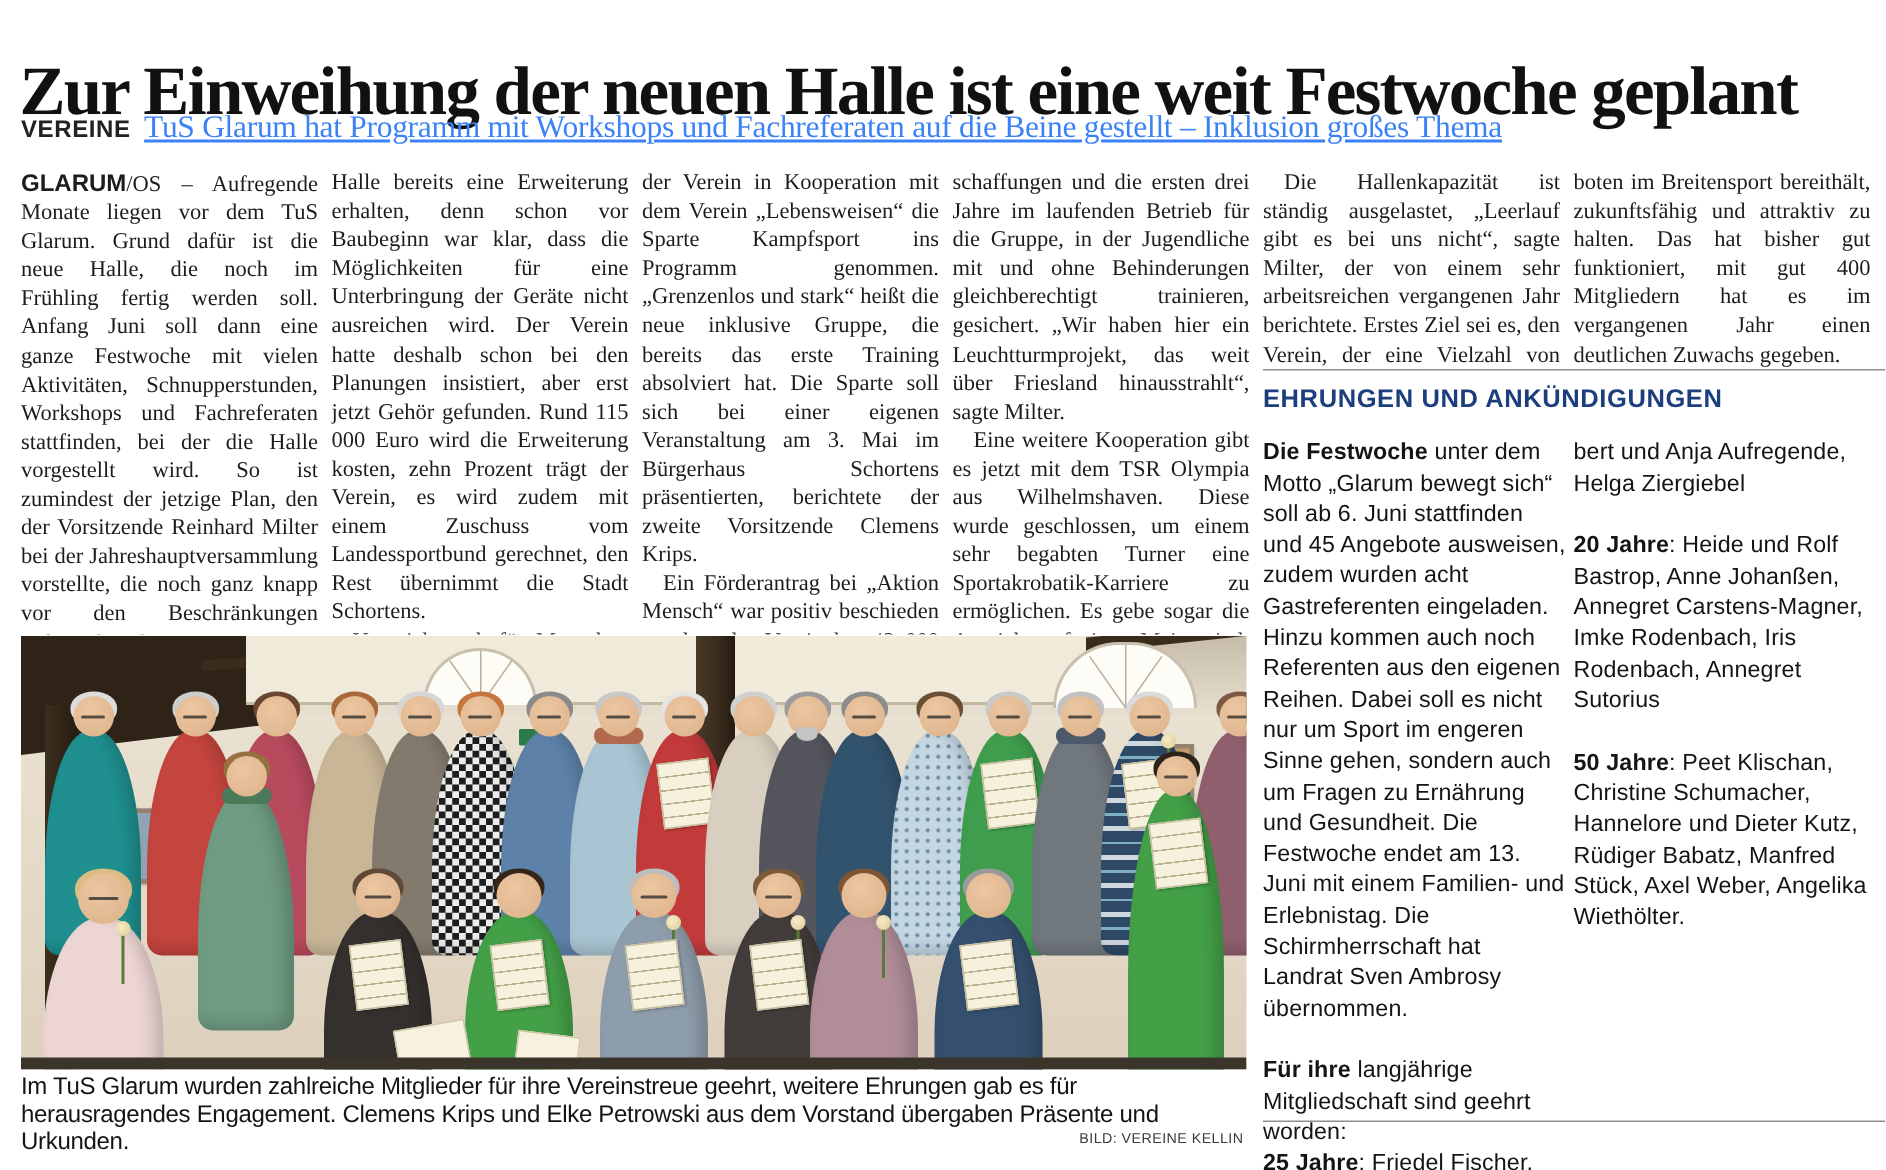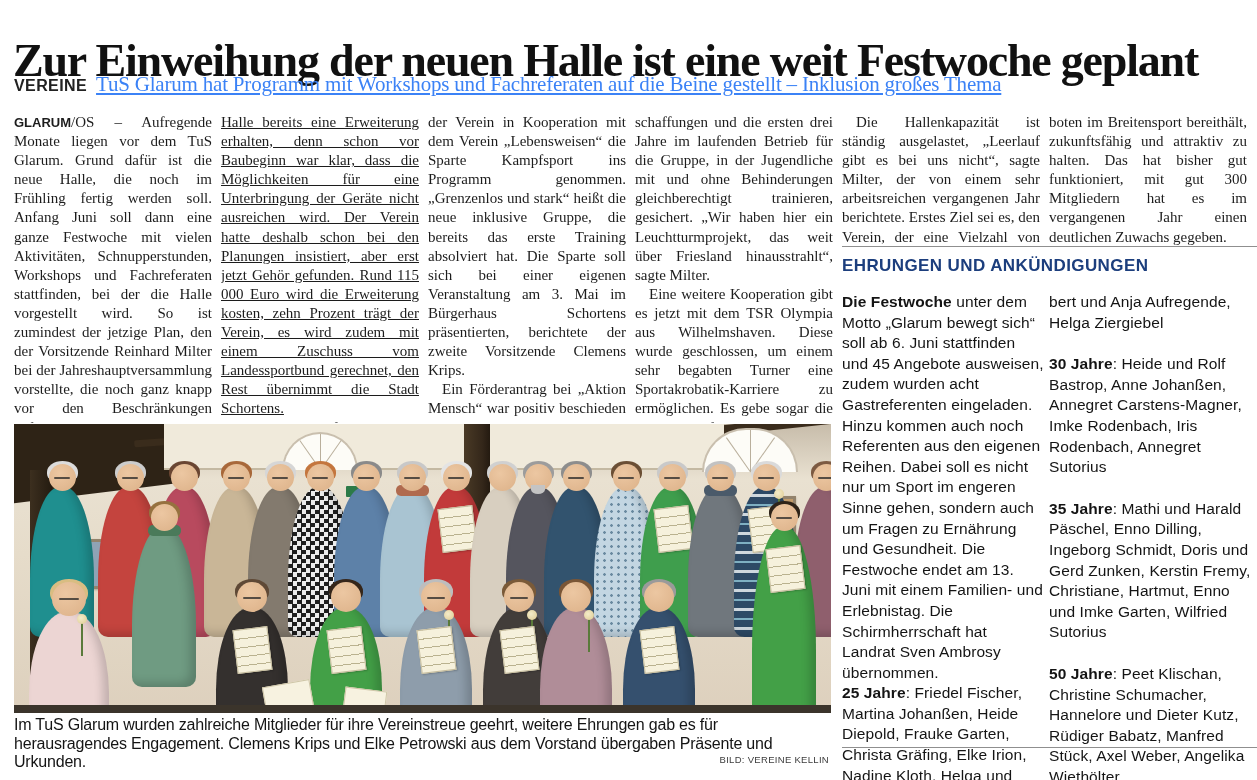"GLARUM" .dateline { font-size: 13px -> 16px }
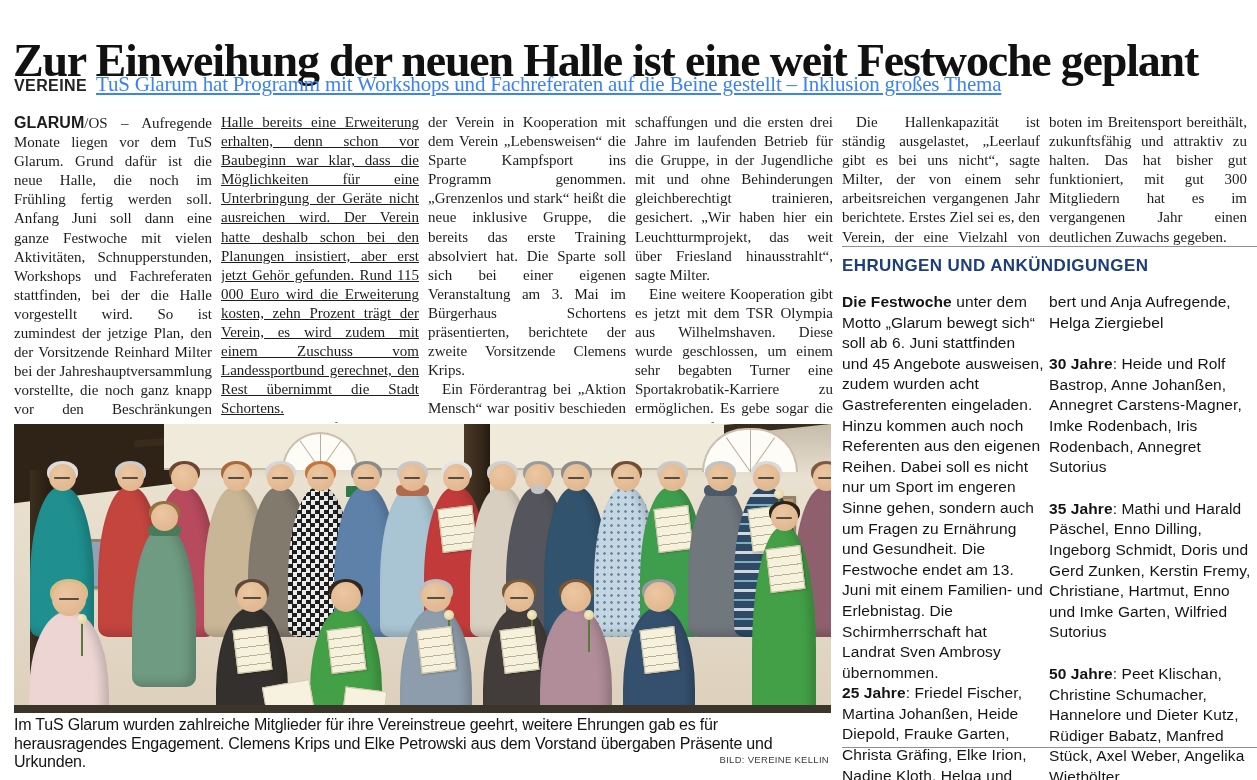"Halle bereits eine Erweiterung erhalten," .c2 { text-decoration: underline -> none }
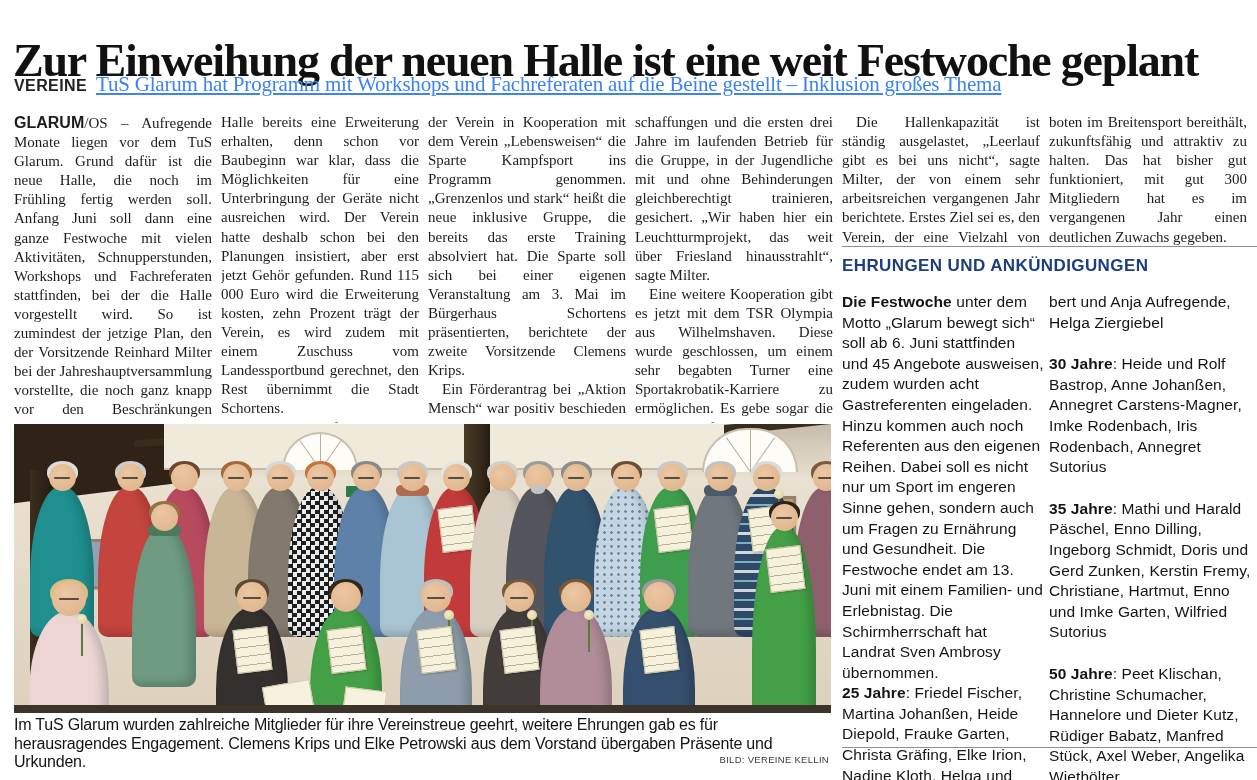"boten im Breitensport bereithält," p.first { text: 300 -> 400 }
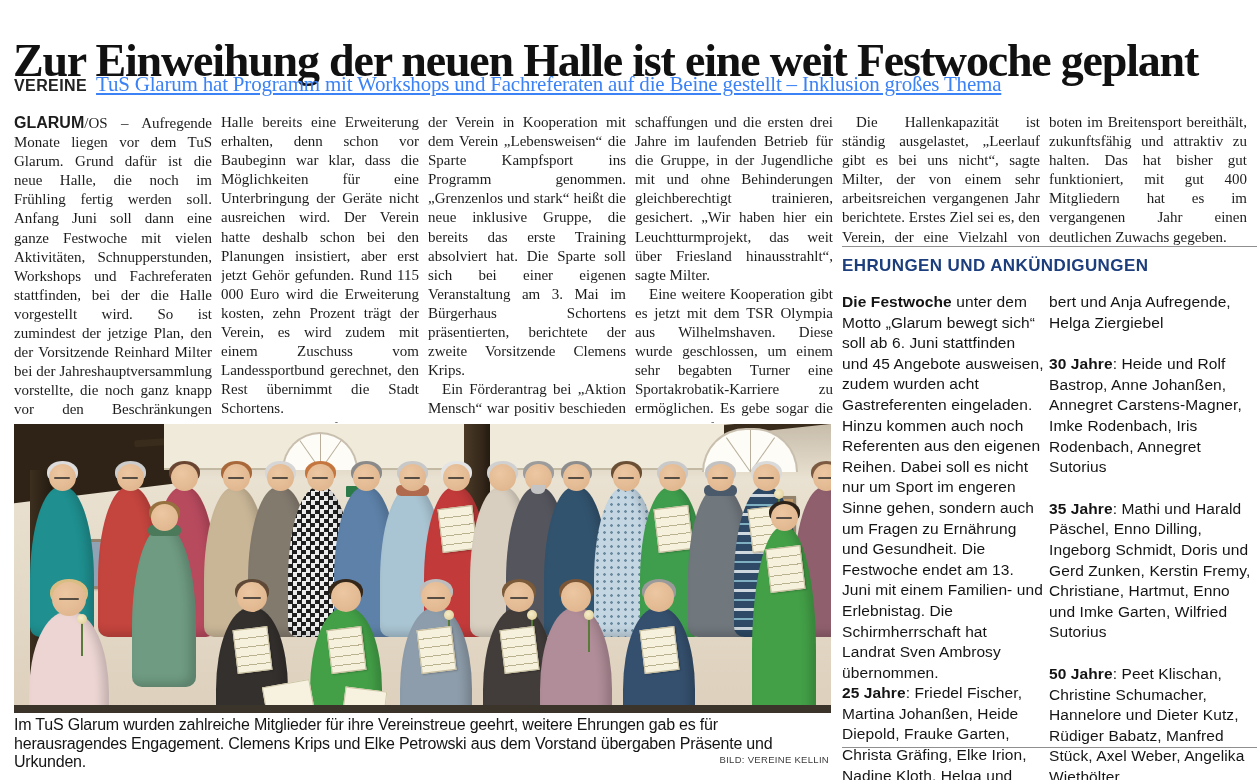"30 Jahre" b { text: 30 -> 20 }
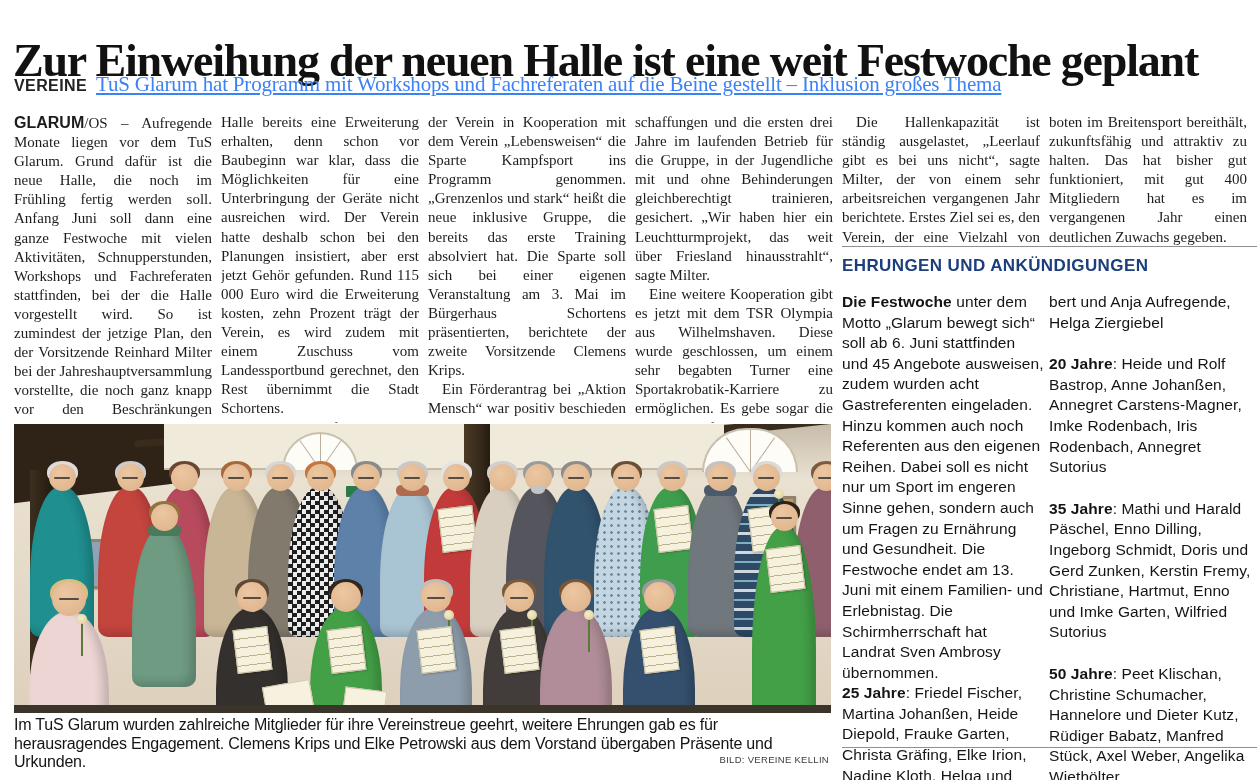"35 Jahre: Mathi und Harald" p.gap { html: <p><b>35 Jahre</b><span>: Mathi und Harald Päschel, Enno Dilling, Ingeborg Schmidt, Doris und Gerd Zunken, Kerstin Fremy, Christiane, Hartmut, Enno und Imke Garten, Wilfried Sutorius</span></p> -> none }
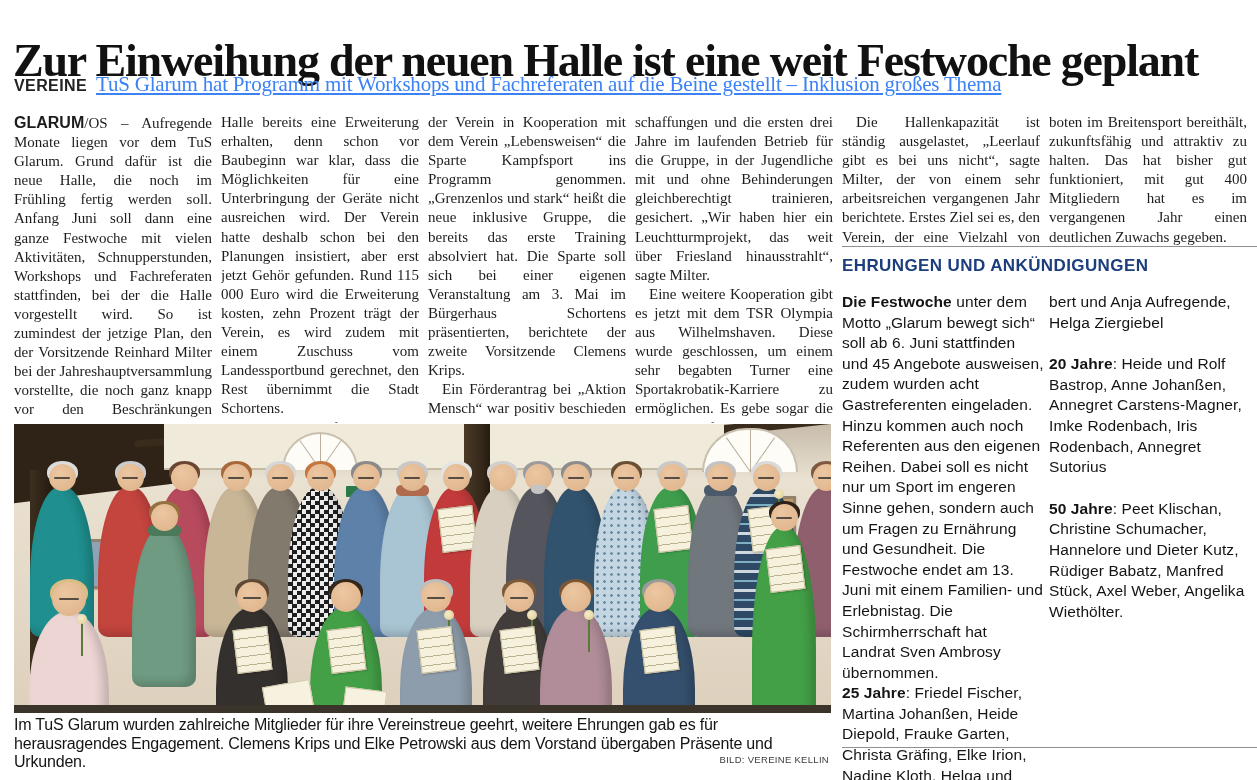"Für ihre langjährige Mitgliedschaft sind" p.gap { html: none -> <p><b>Für ihre</b><span> langjährige Mitgliedschaft sind geehrt worden:</span></p> }
